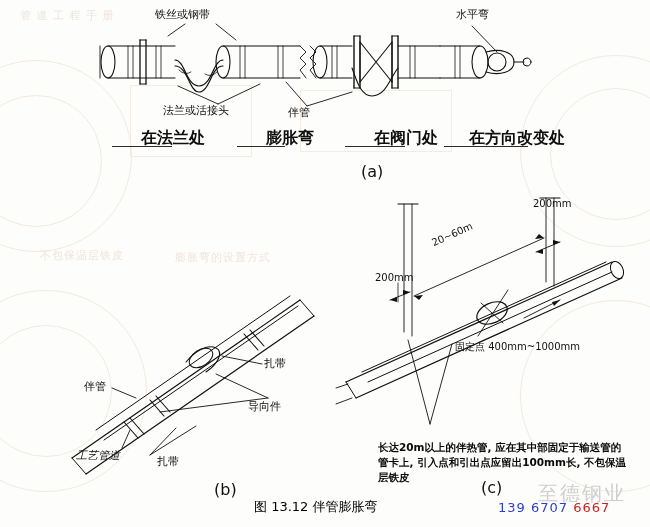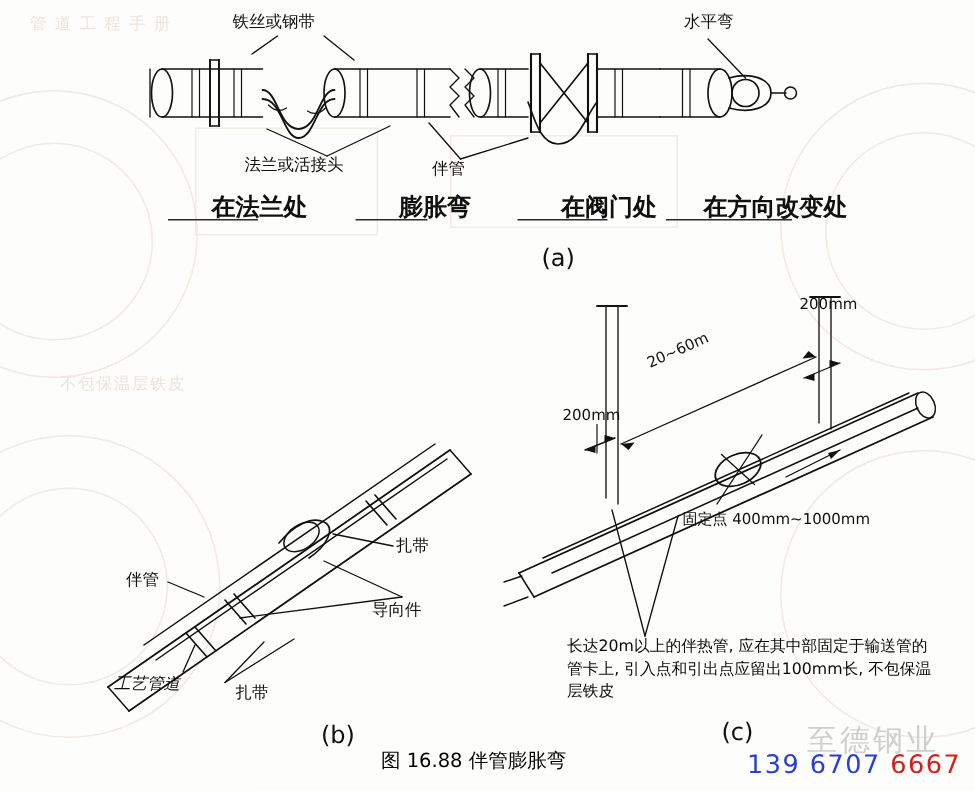"膨胀弯的设置方式" div.wm-text { html: none -> <div>膨胀弯的设置方式</div> }
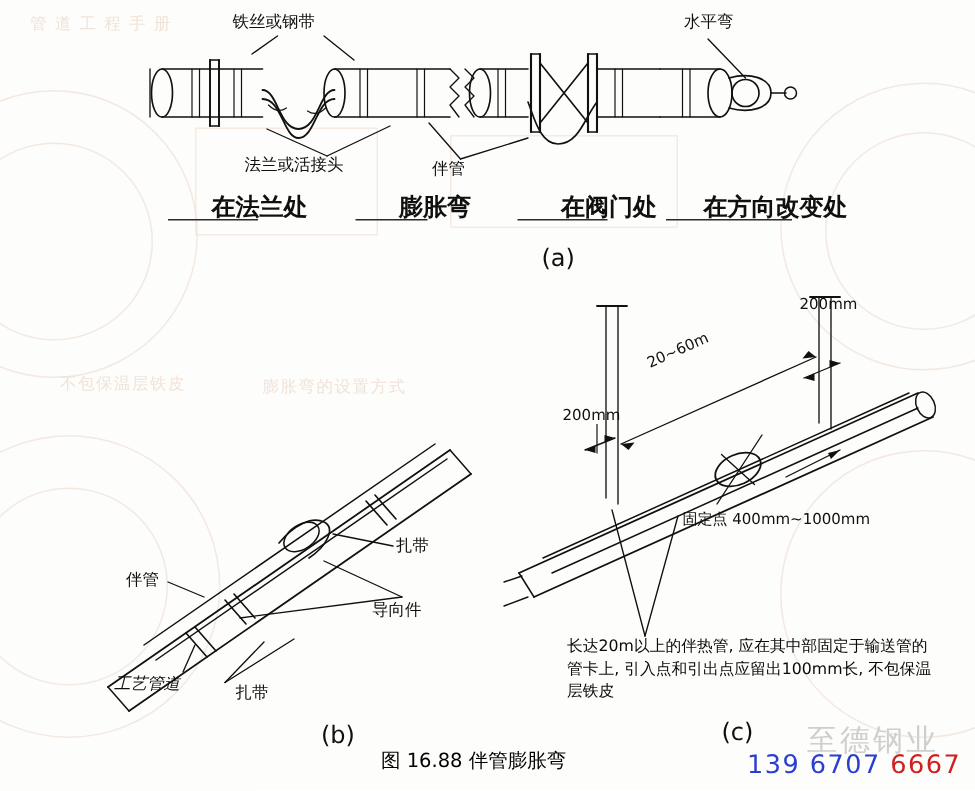"长达20m以上的伴热管, 应在其中部固定于输送管的管卡上," div.note { font-weight: none -> bold; top: 424px -> 440px }
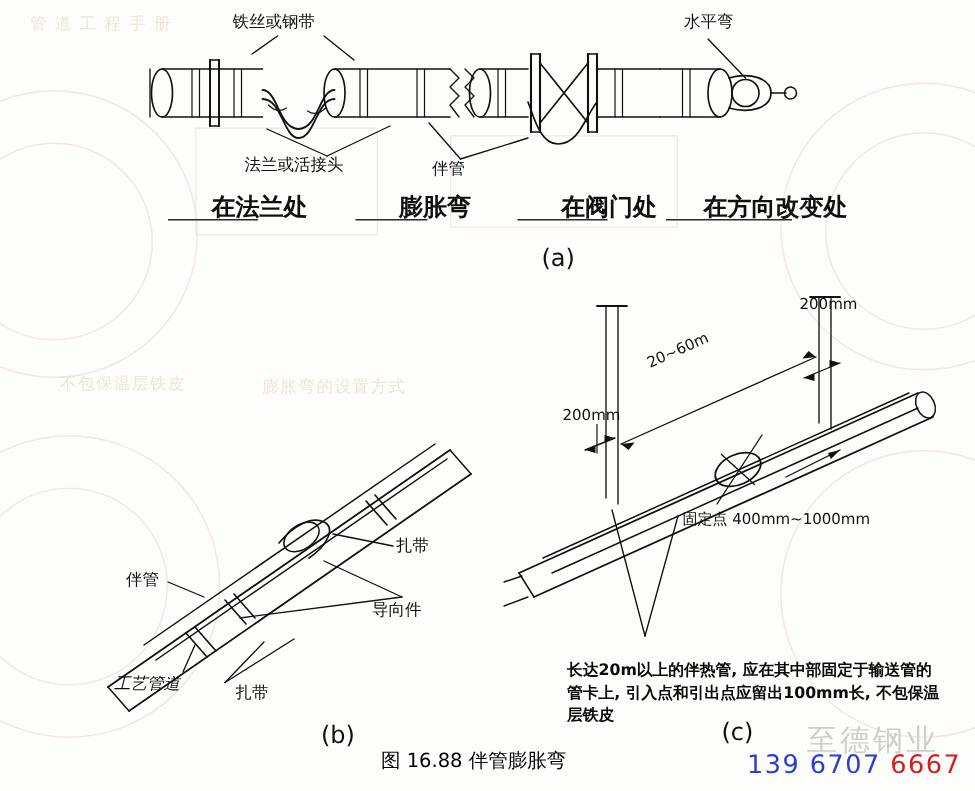"图 16.88 伴管膨胀弯" div.fig-title { text: 16.88 -> 13.12 }
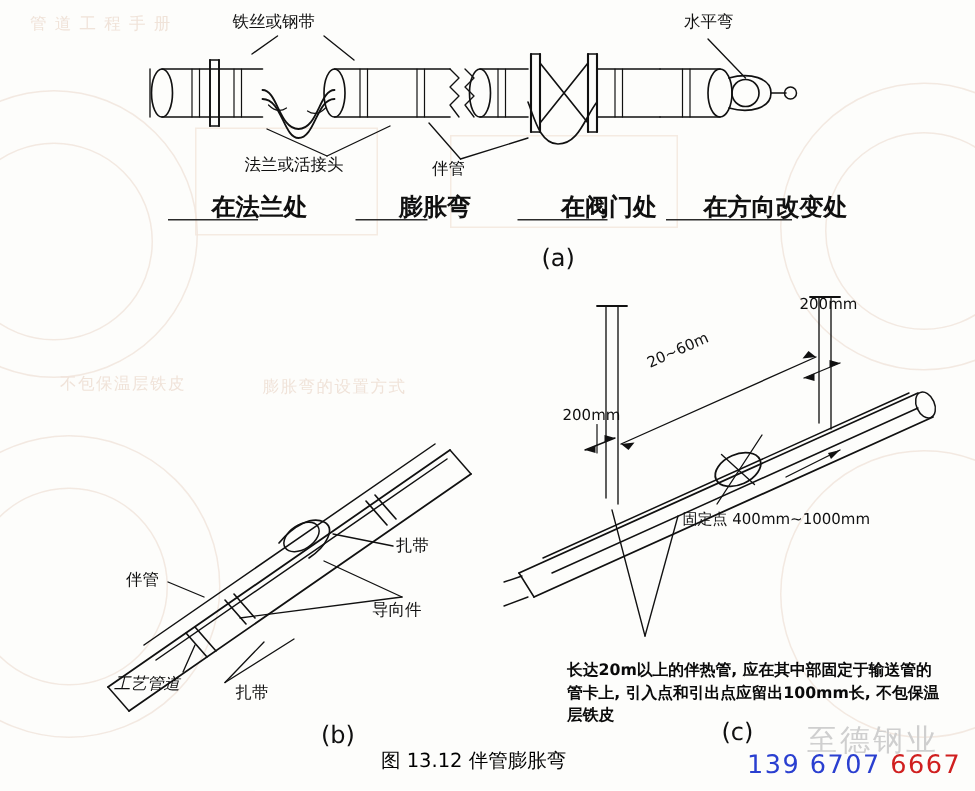"139 6707 6667" .brand-phone { font-size: 17px -> 13px }
